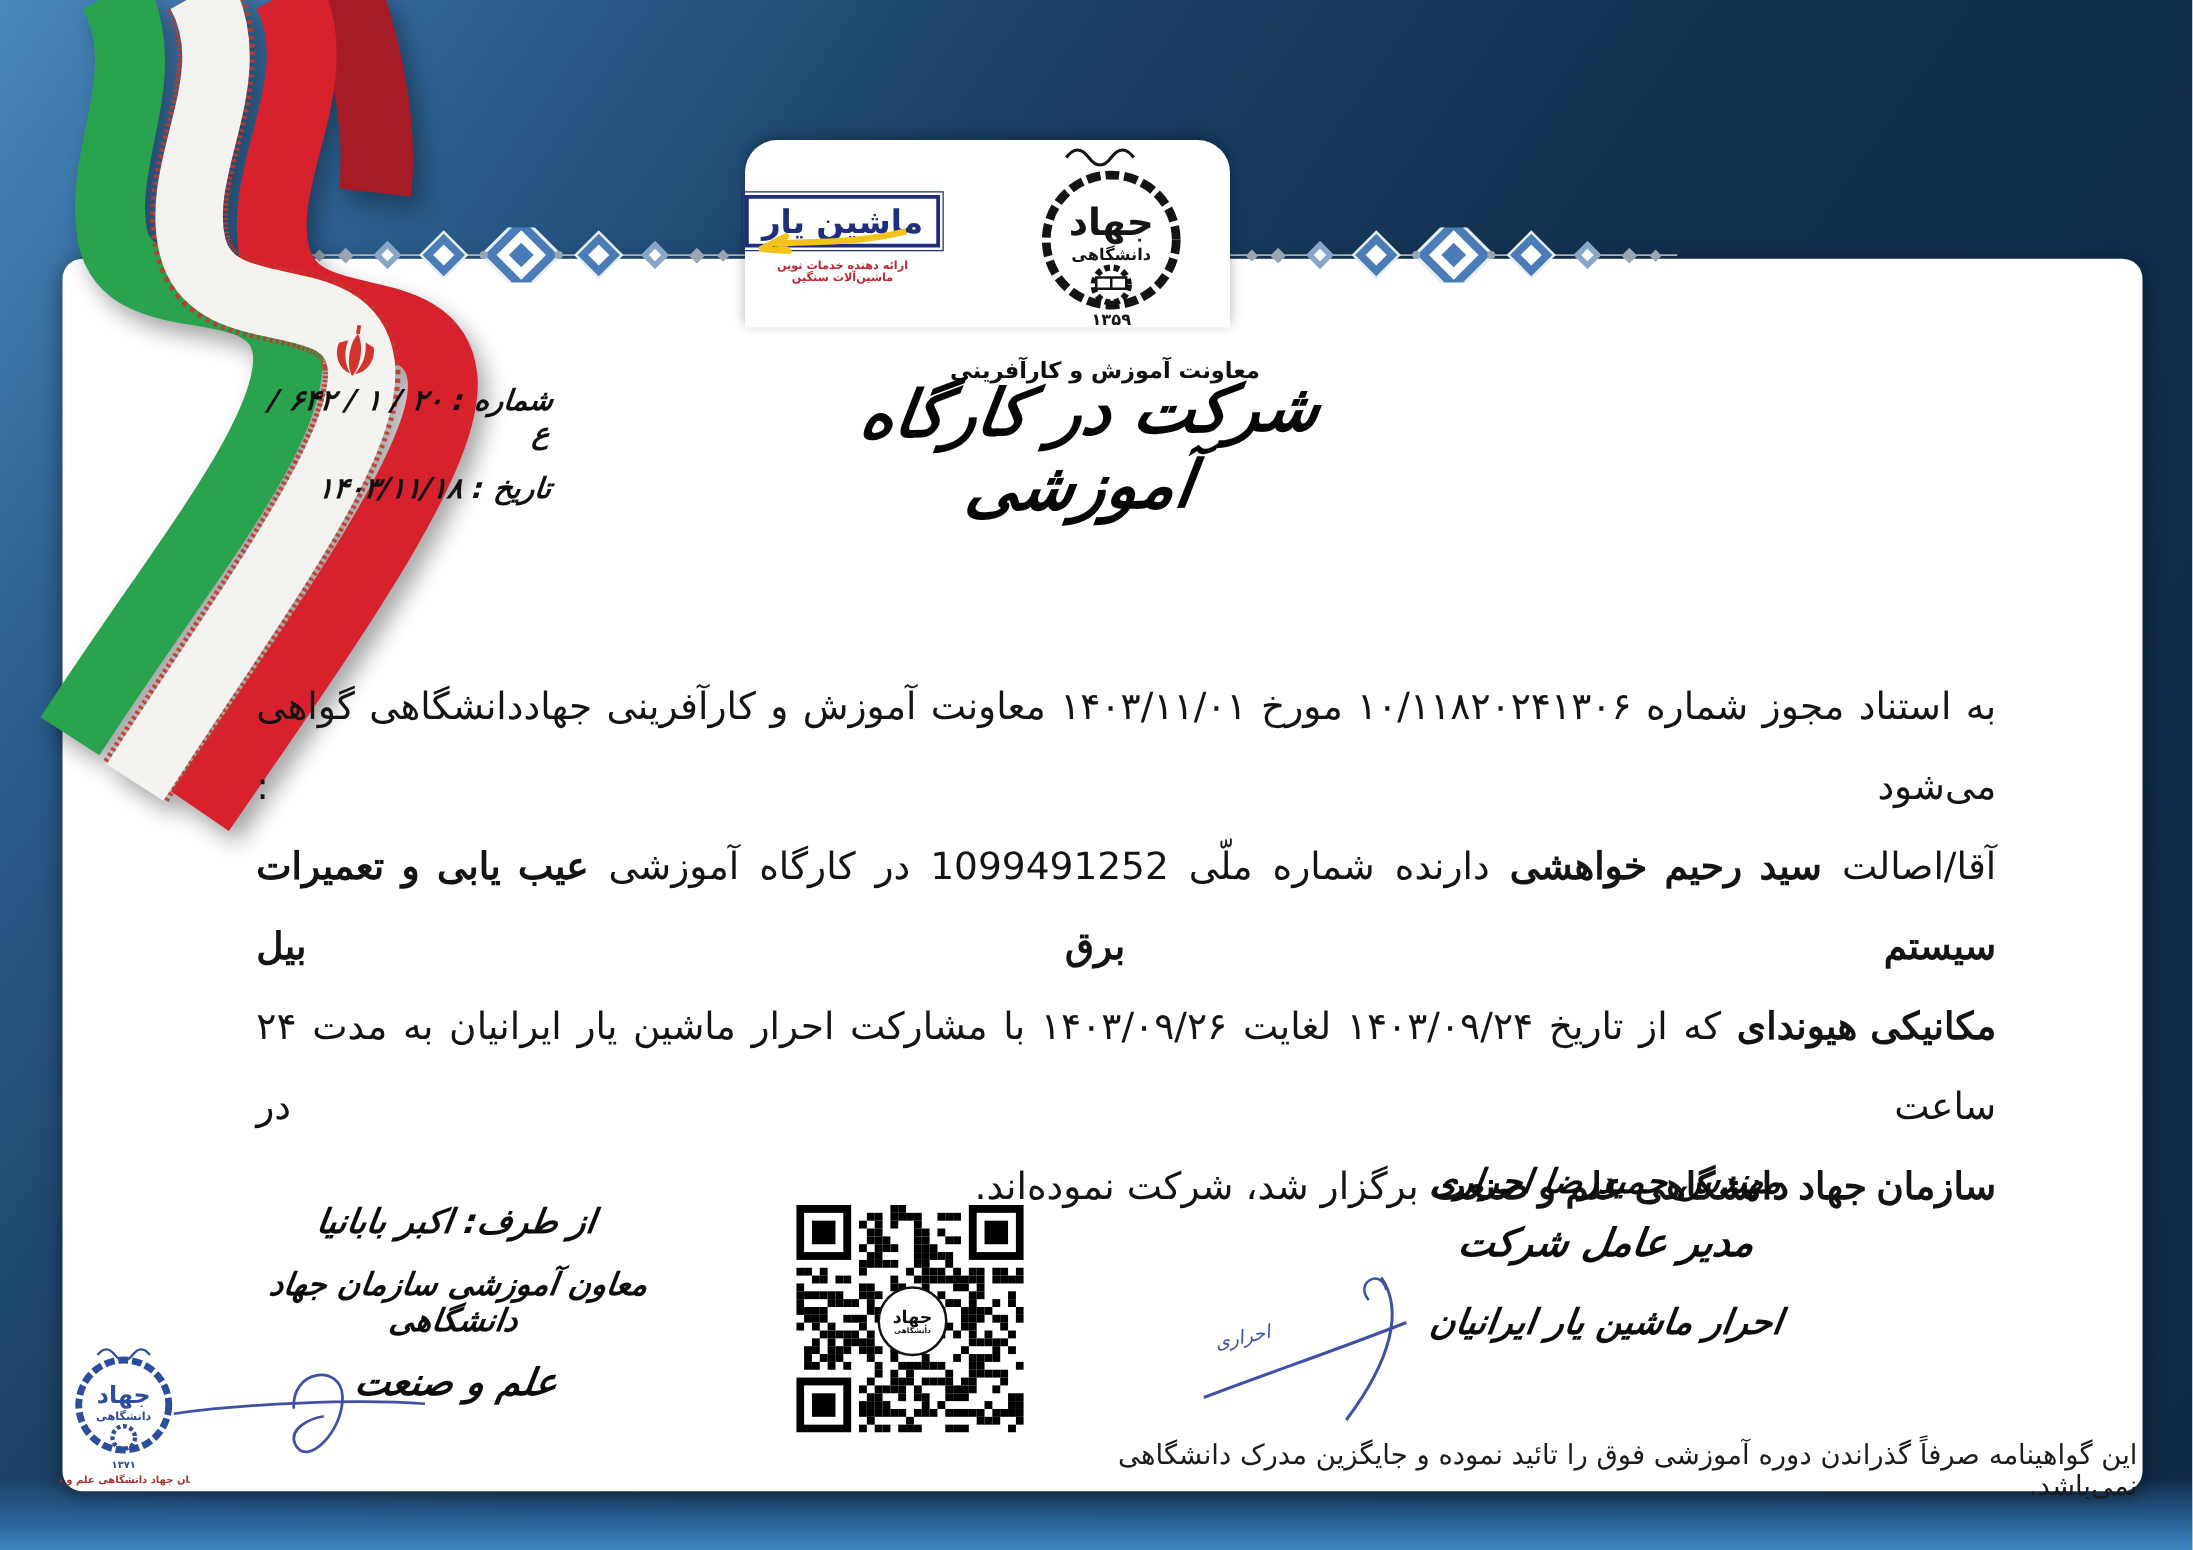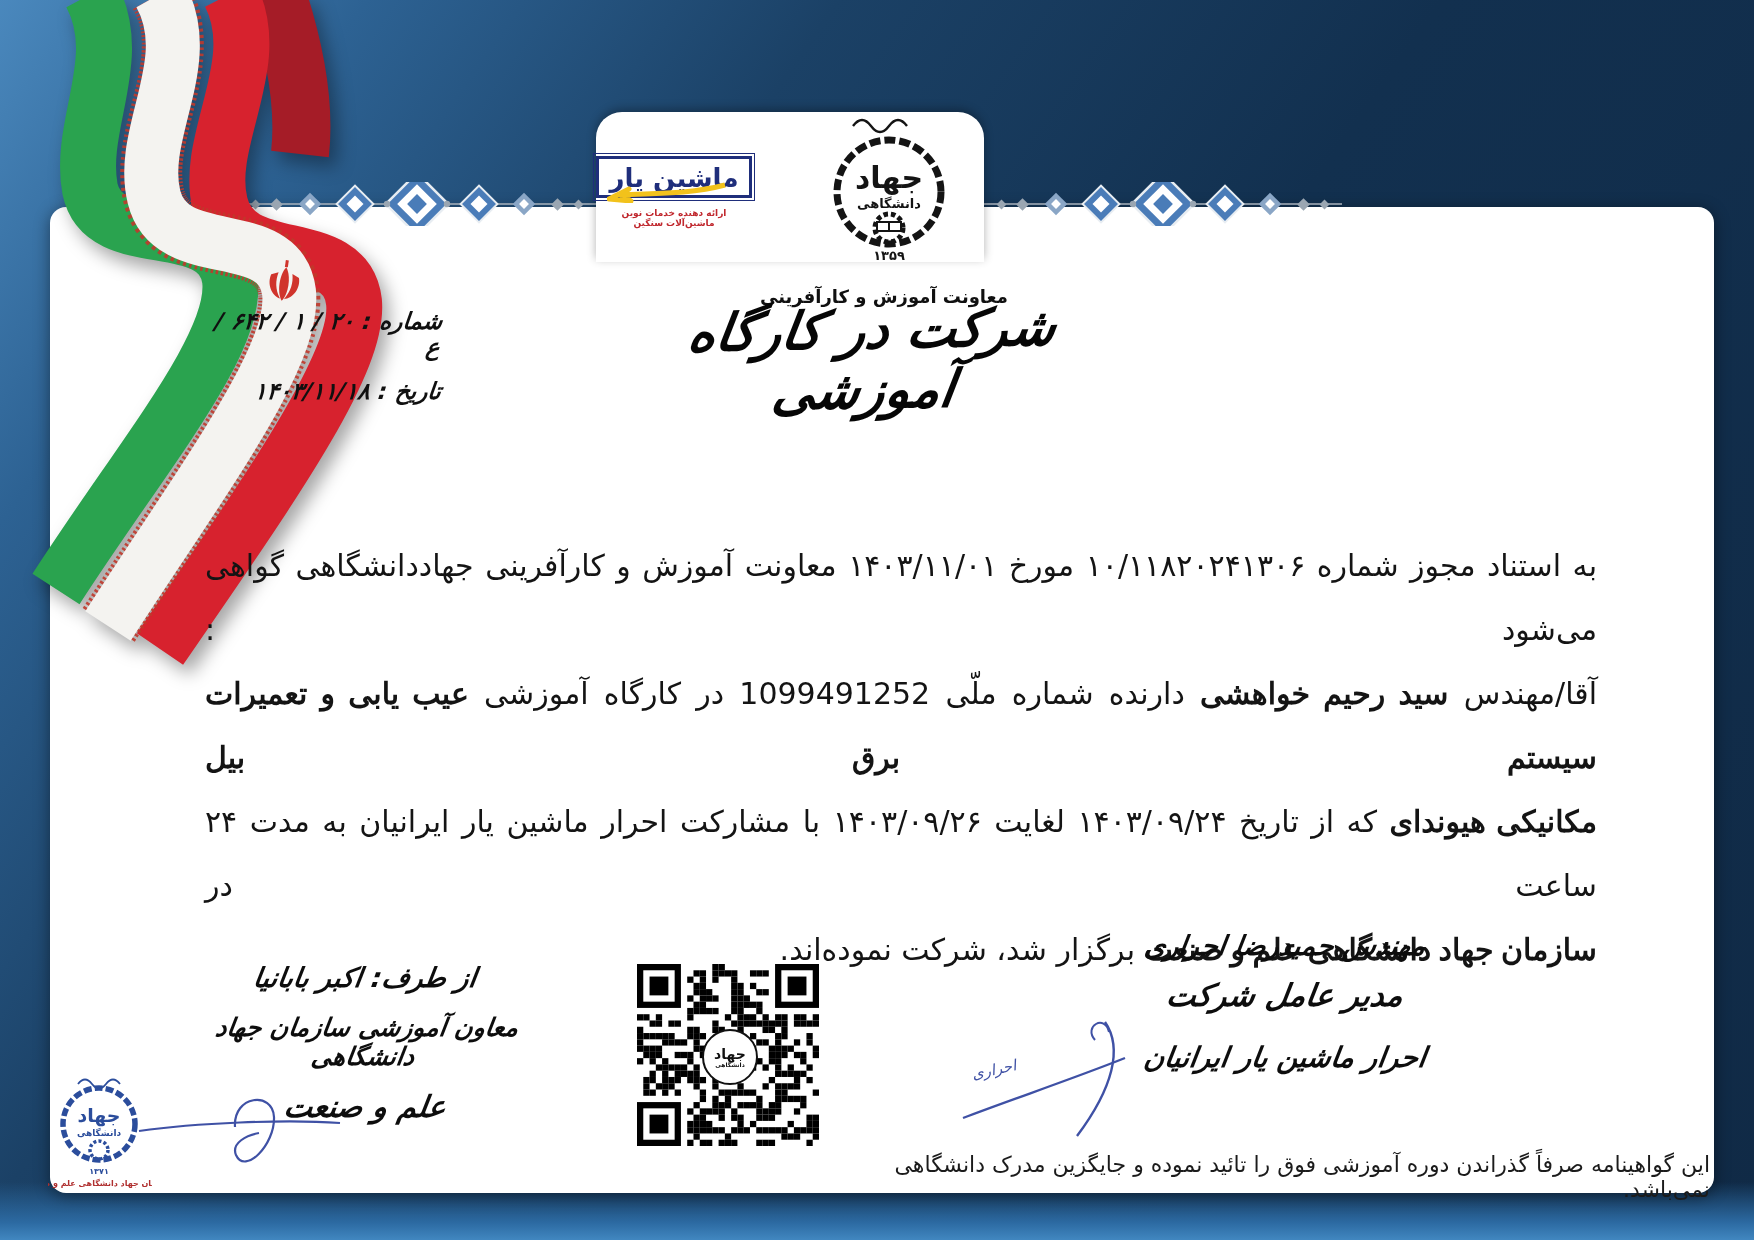"آقا/مهندس" span { text: آقا/مهندس -> آقا/اصالت }
